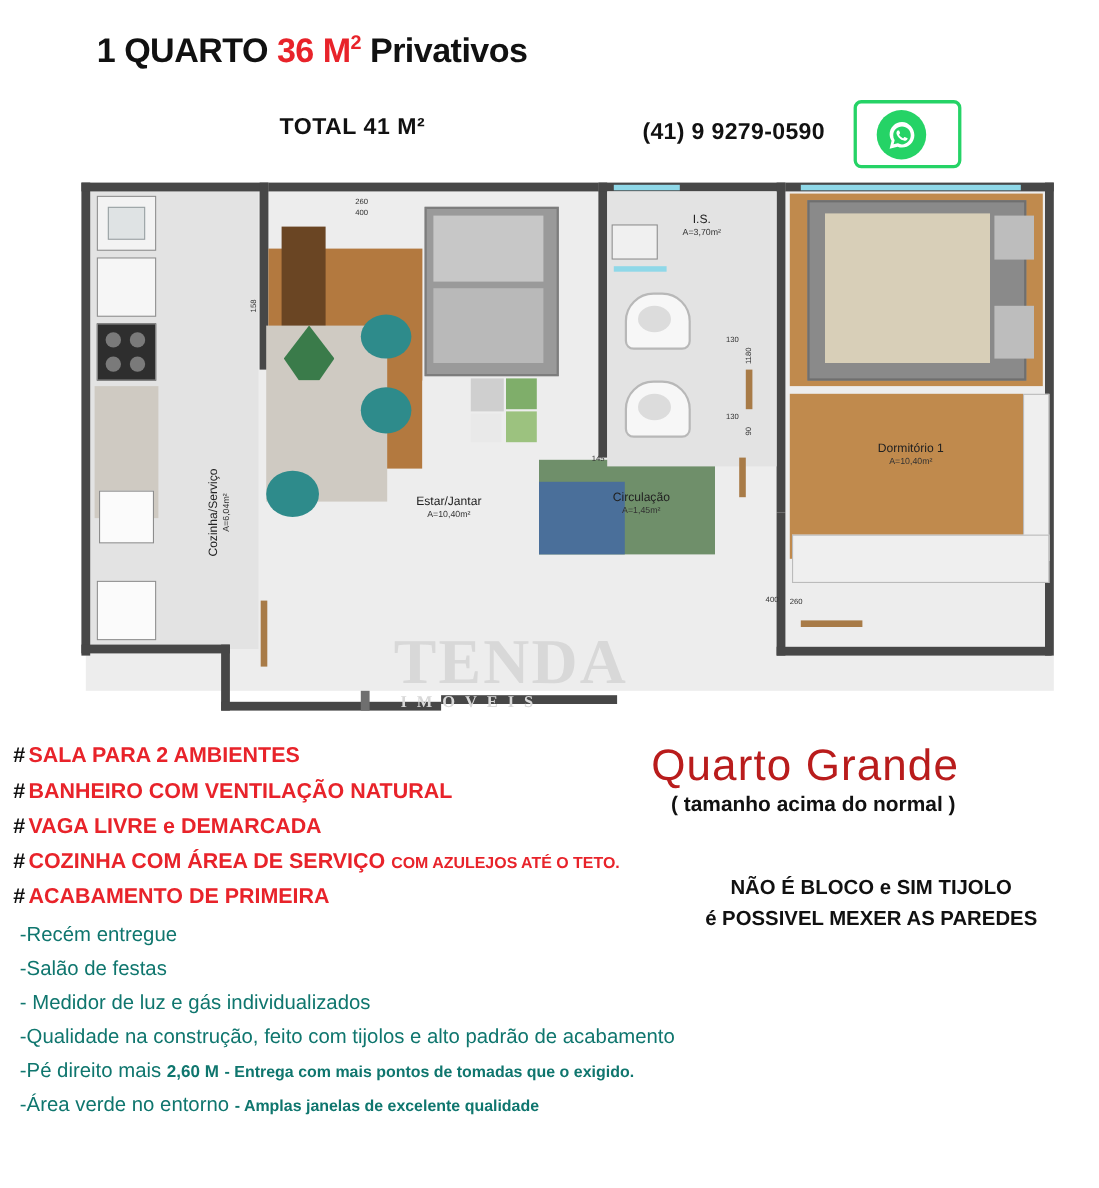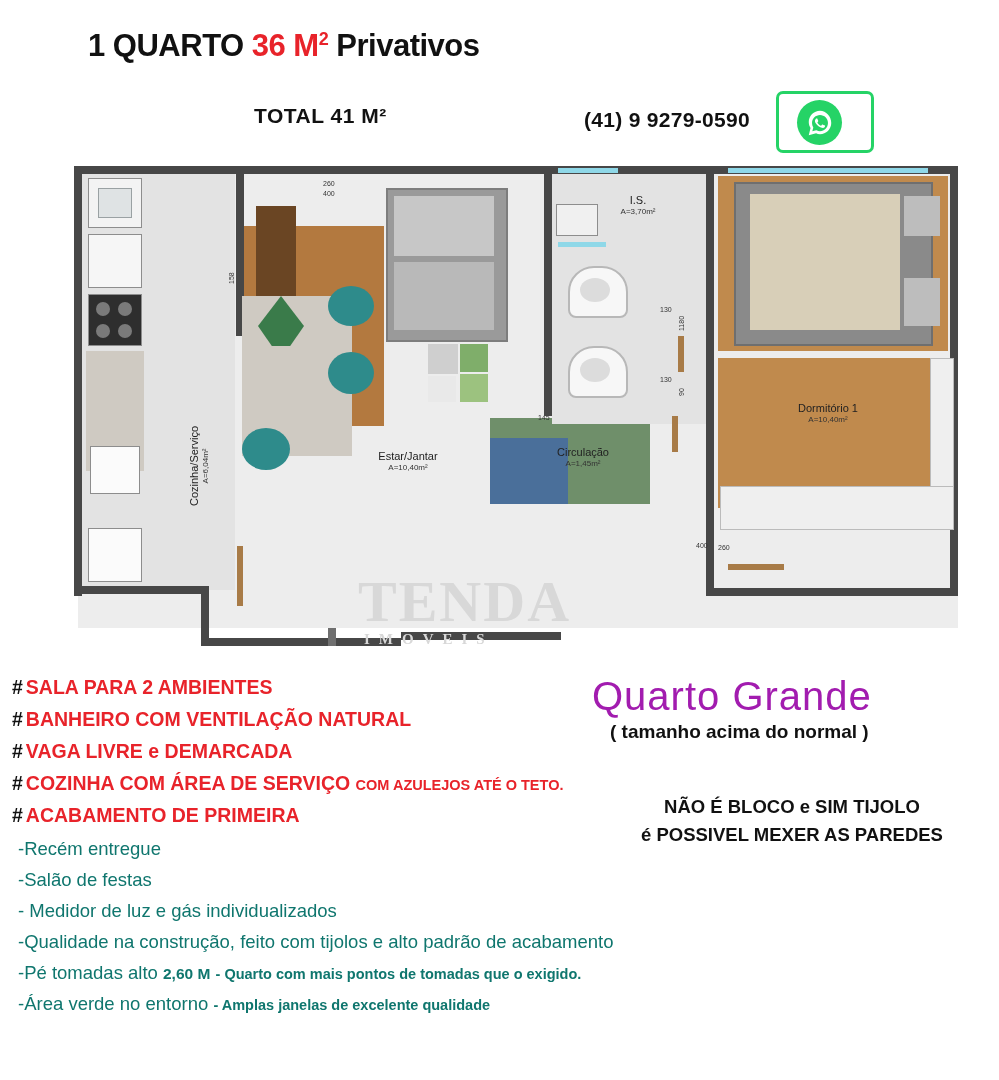"Quarto Grande" .qg { color: #a21caf -> #b91c1c }
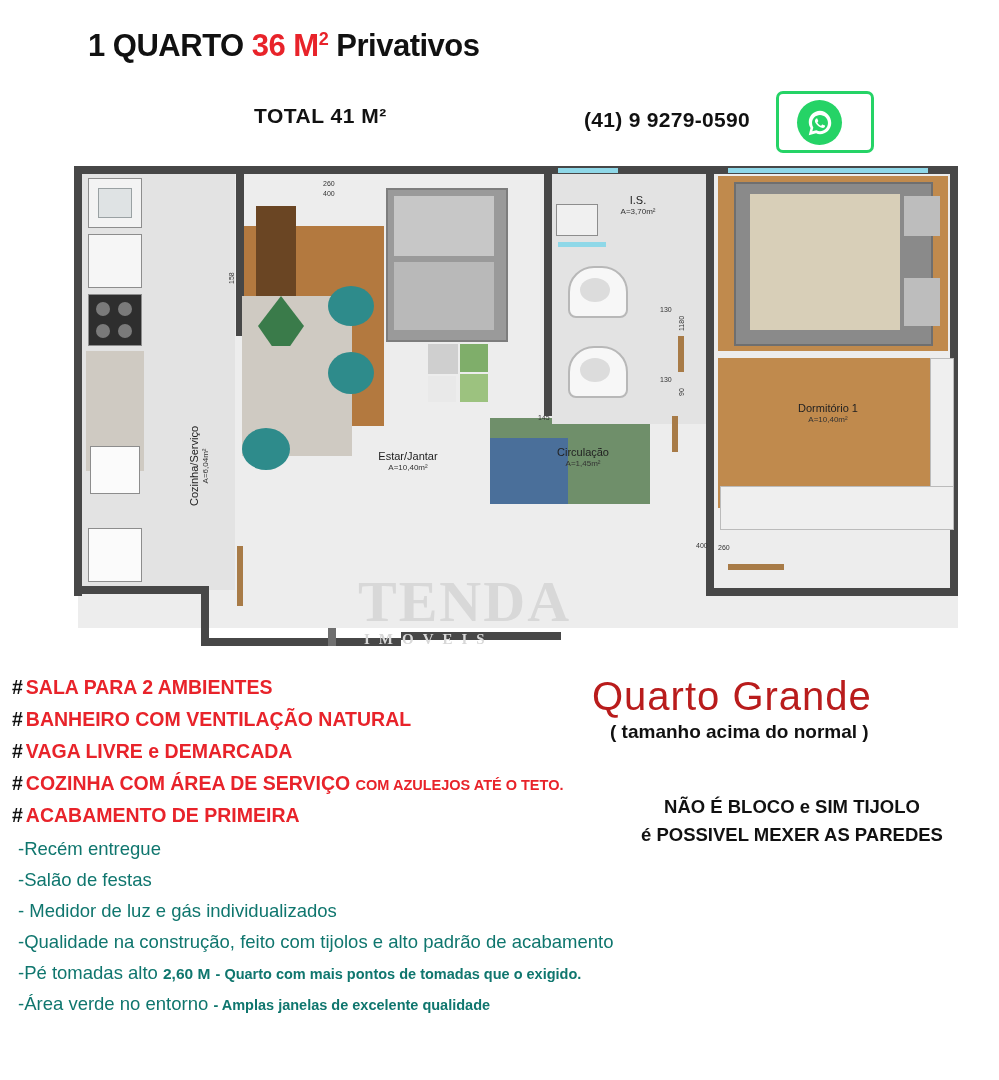"-Pé tomadas alto" span { text: tomadas alto -> direito mais }
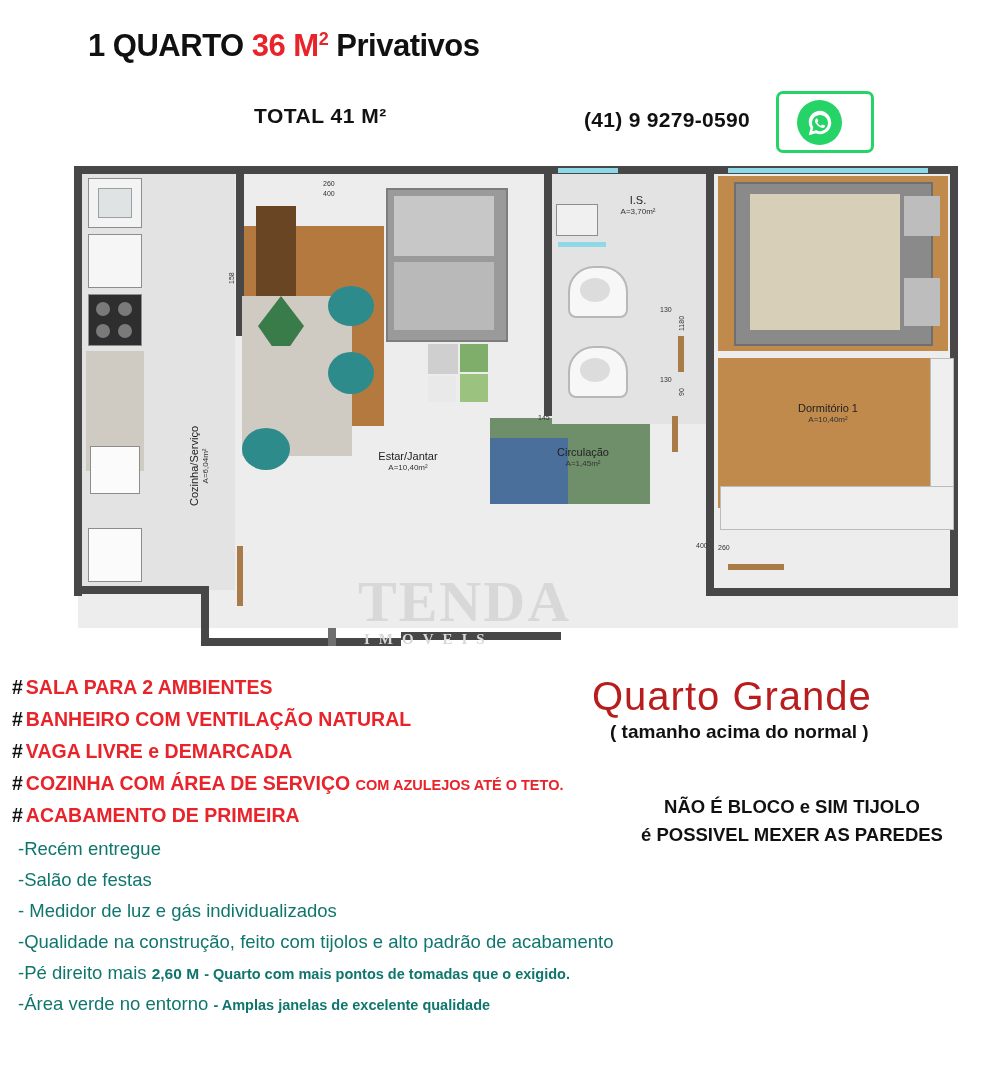"- Quarto com mais pontos" span.sm-b { text: Quarto -> Entrega }
